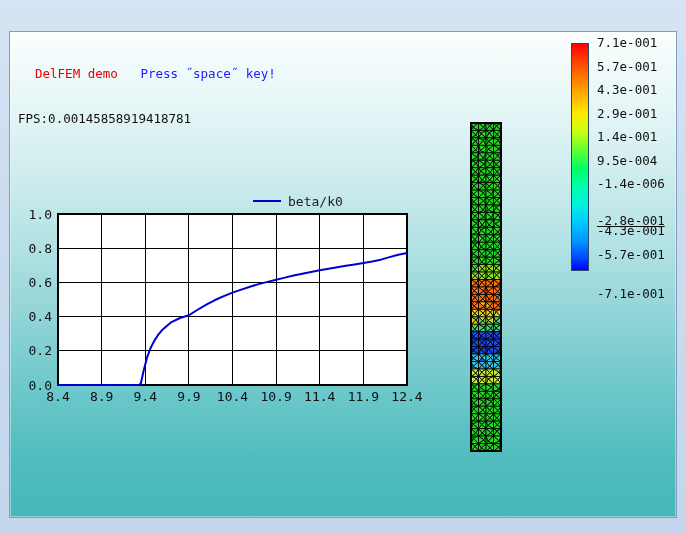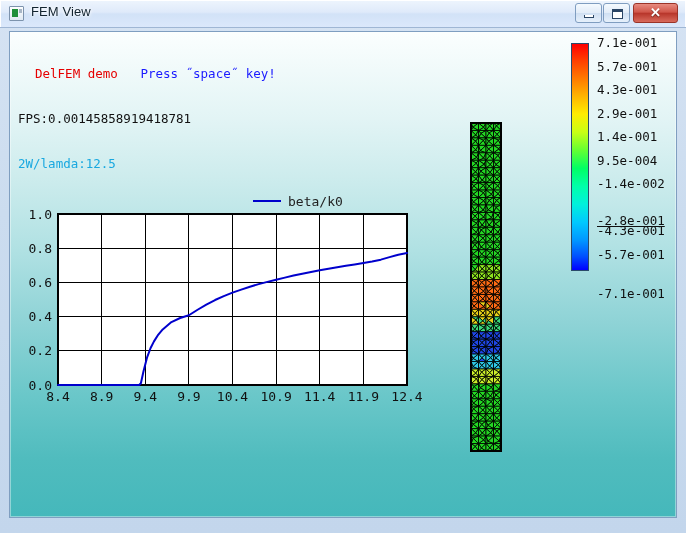"FEM View" div { html: <div> <div></div> <div> <div></div> <div></div> </div> <div>FEM View</div> <div> <div></div> </div> <div> <div></div> </div> <div> <div>✕</div> </div> </div> -> none }
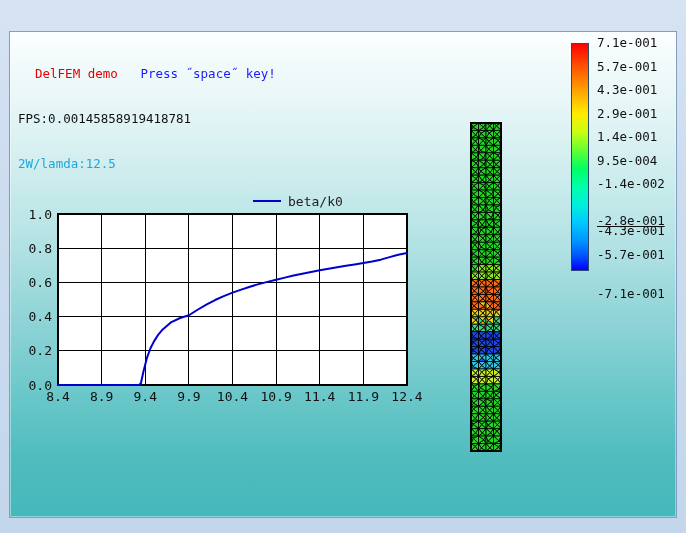"2W/lamda:12.5" div.l3 { html: <div>2W/lamda:12.5</div> -> none }
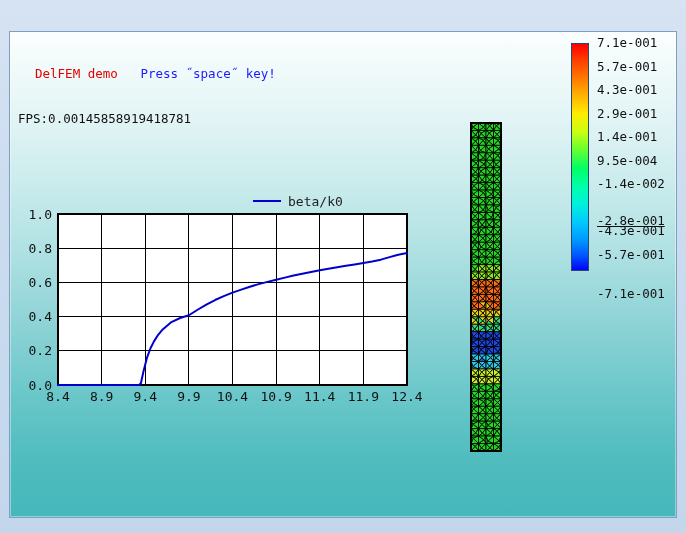"-1.4e-002" div.cbar-label { text: -1.4e-002 -> -1.4e-006 }
